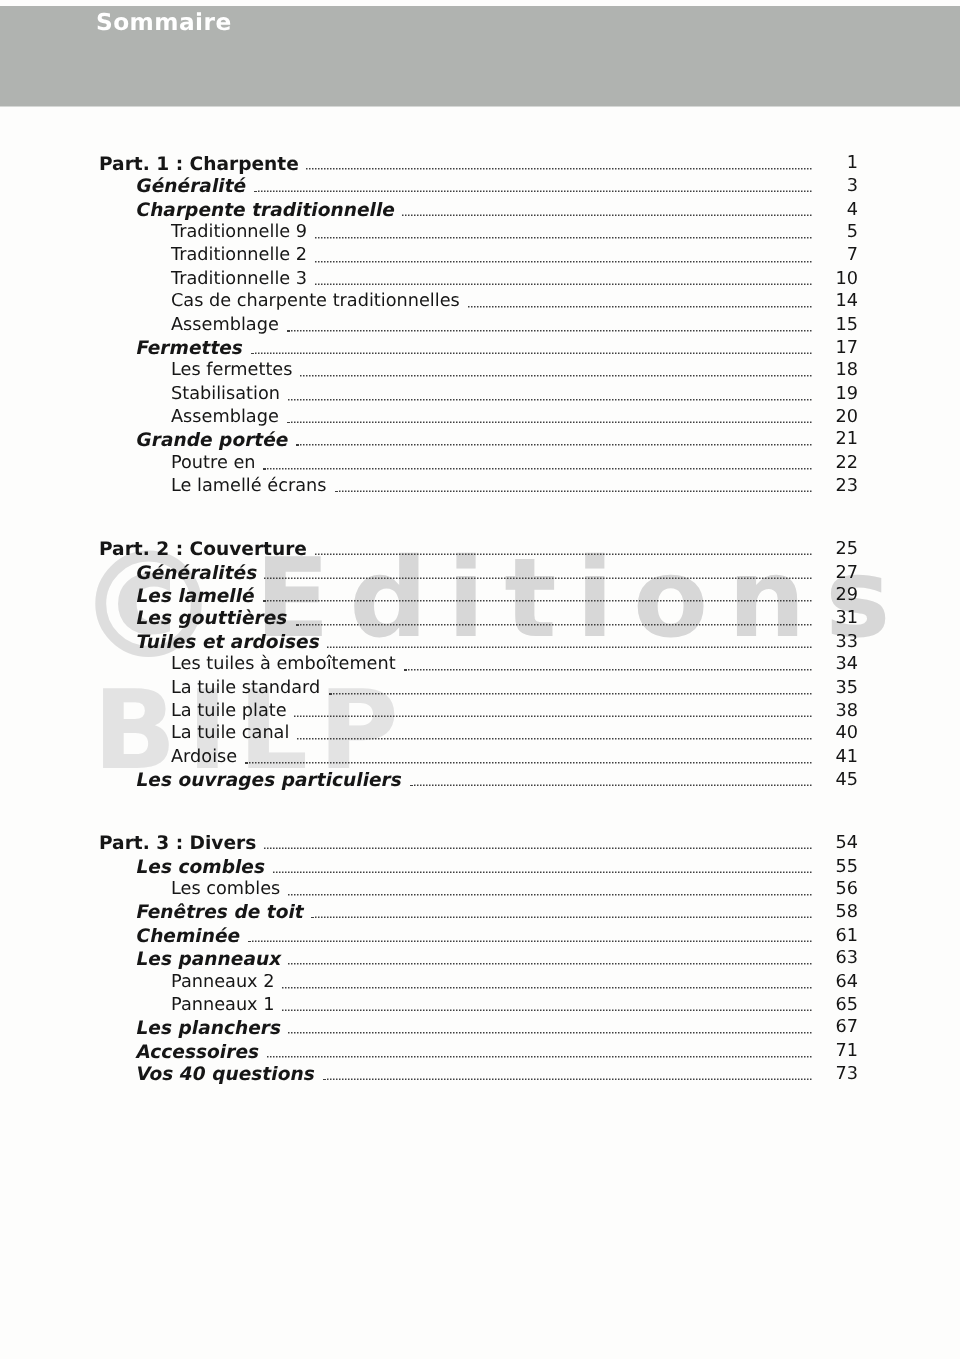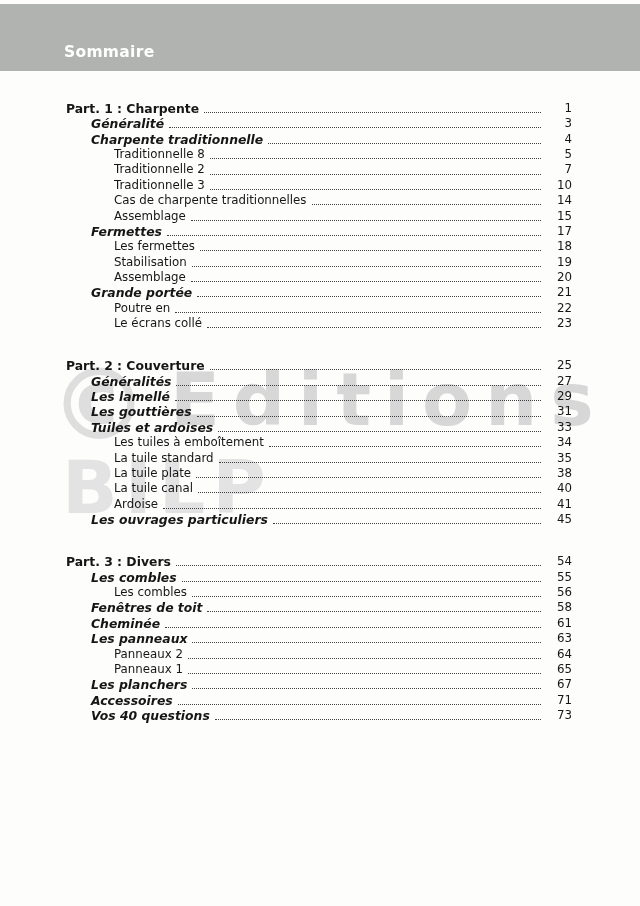"Sommaire" .header-bar { align-items: flex-end -> flex-start }
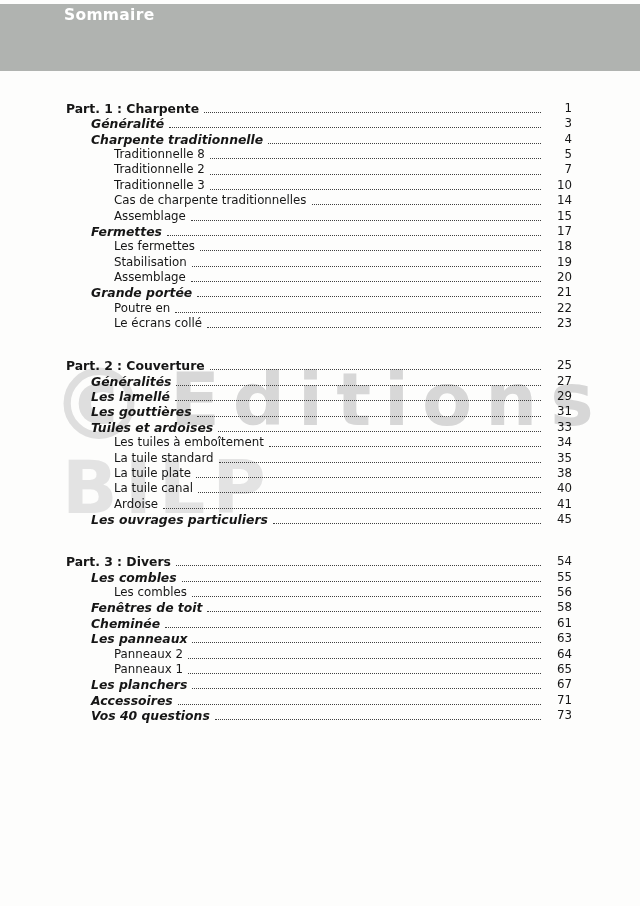"Traditionnelle 8" span.label { text: 8 -> 9 }
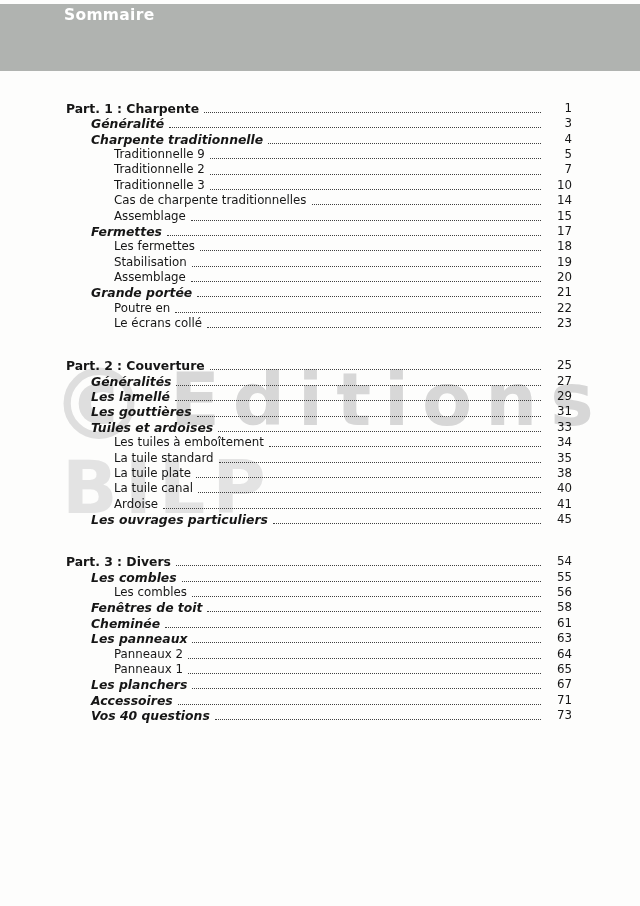"Le écrans collé" span.label { text: écrans collé -> lamellé écrans }
